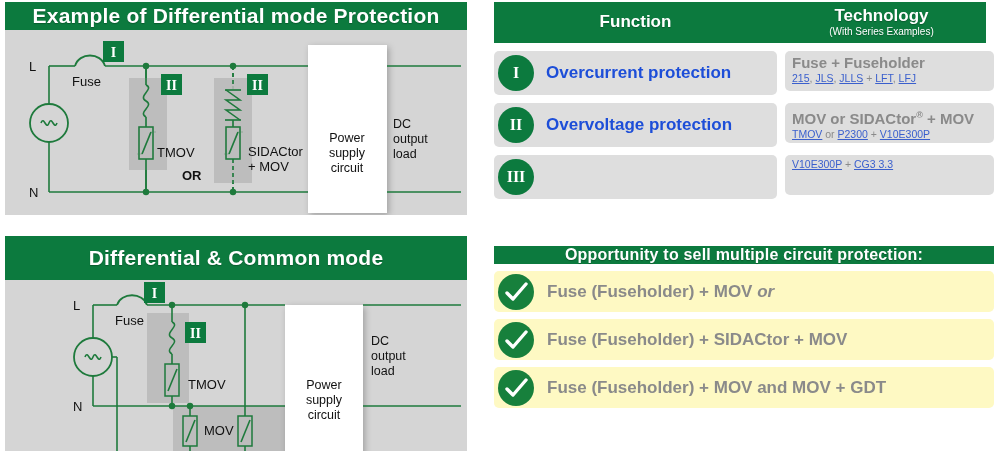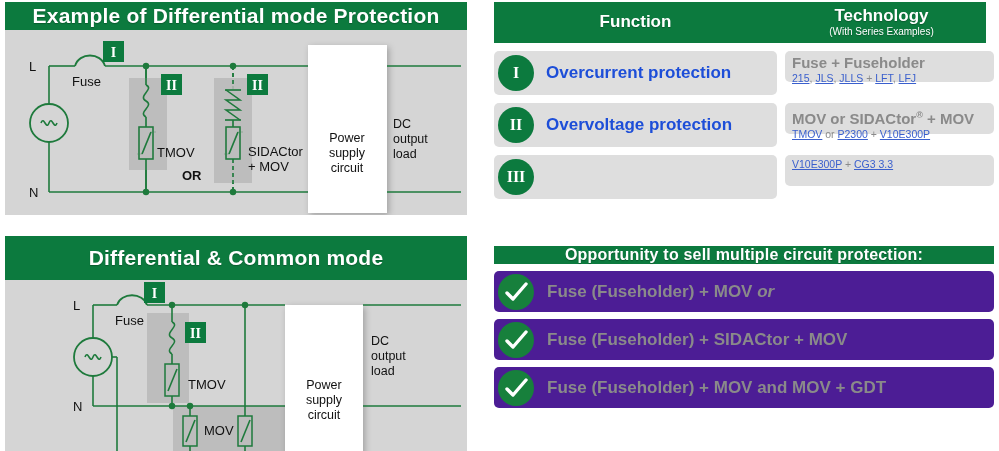"Fuse + Fuseholder" .tech-cell { height: 31px -> 40px }
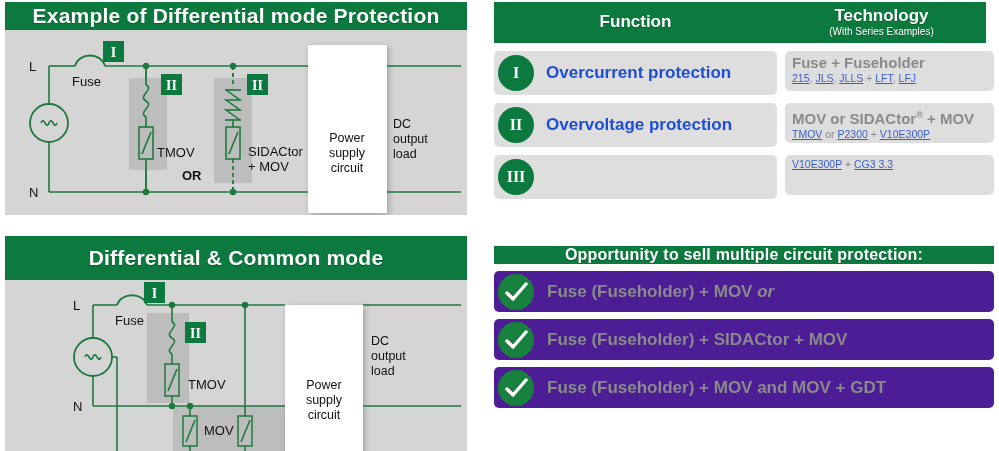"Fuse (Fuseholder) + MOV or" .opp-row { background: #4c1d95 -> #fef9c3 }
